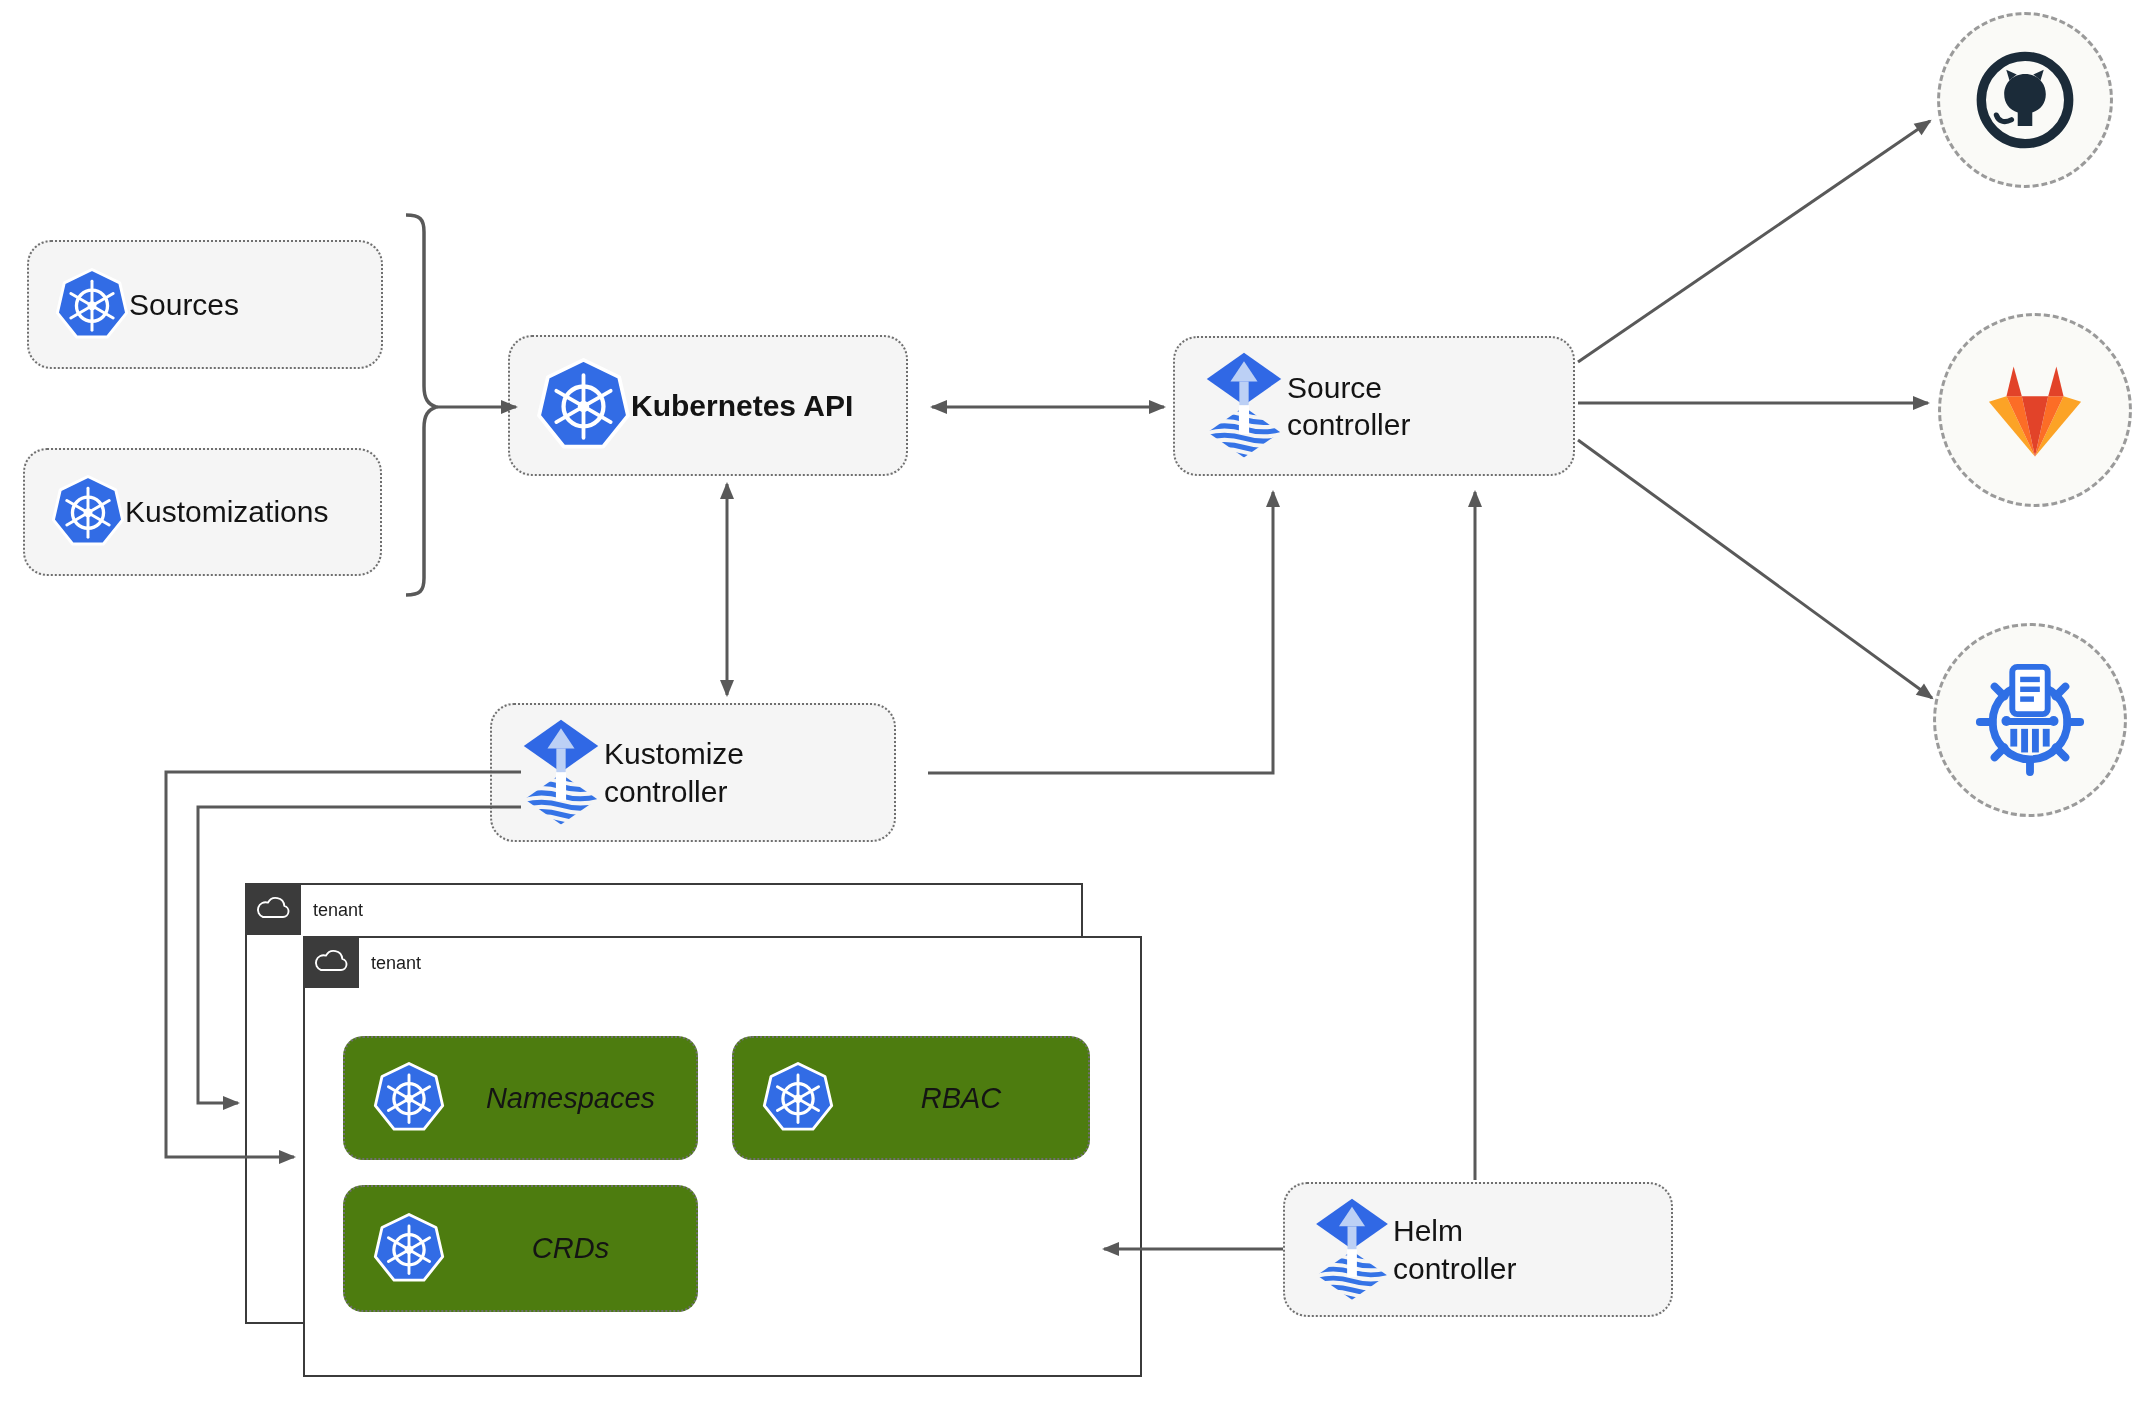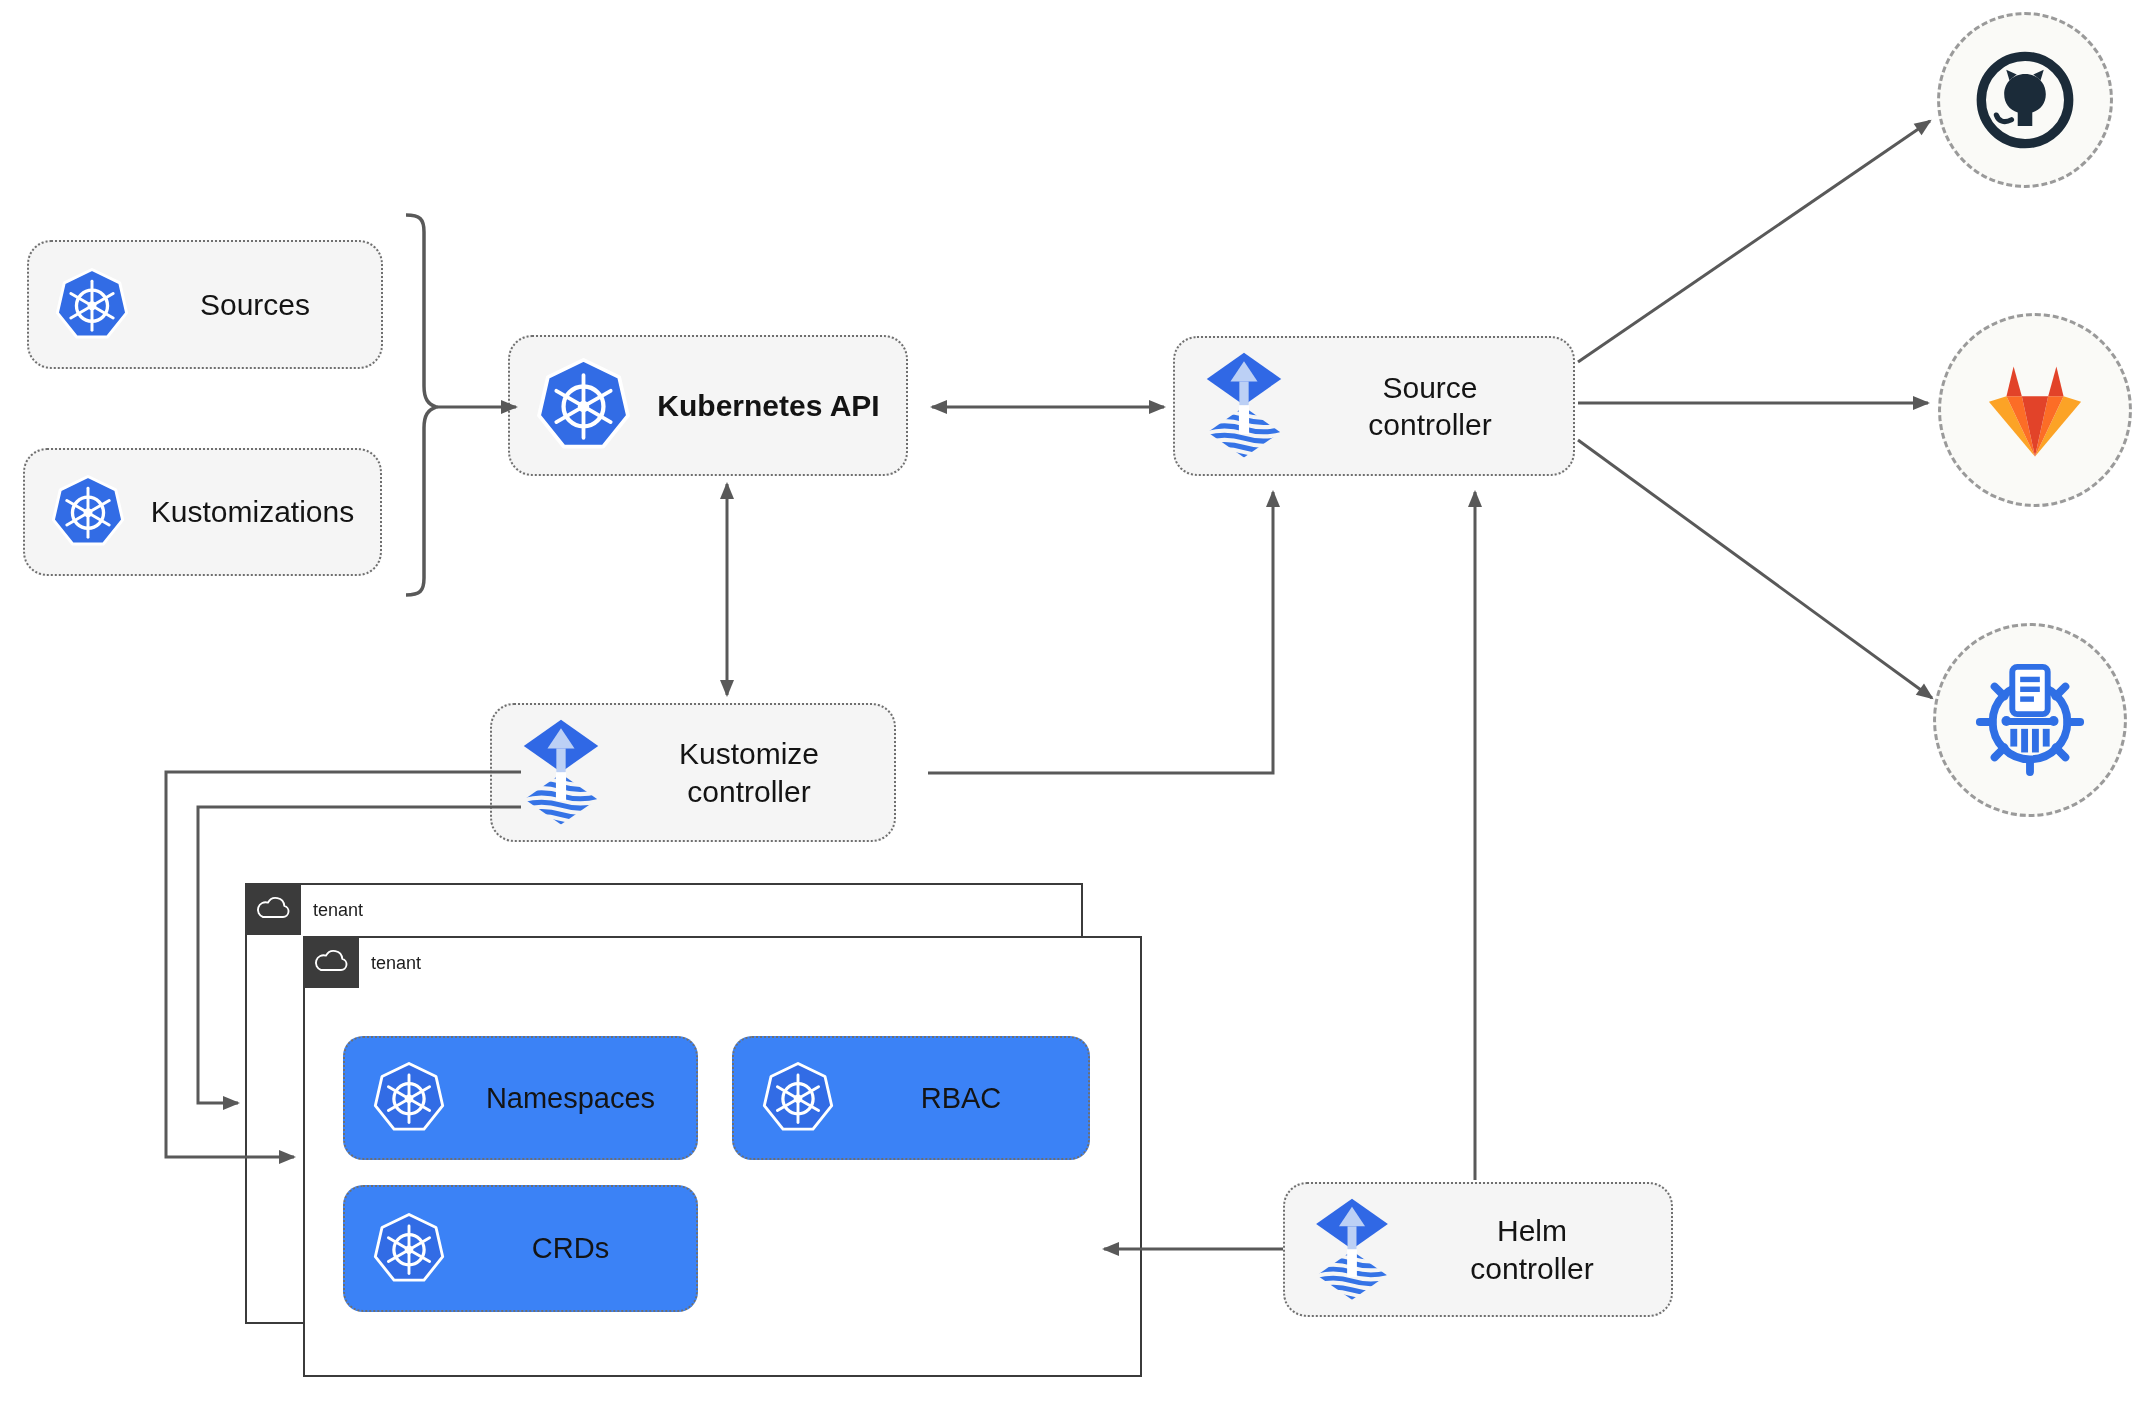"Sources" .dnode .node-label { text-align: center -> left }
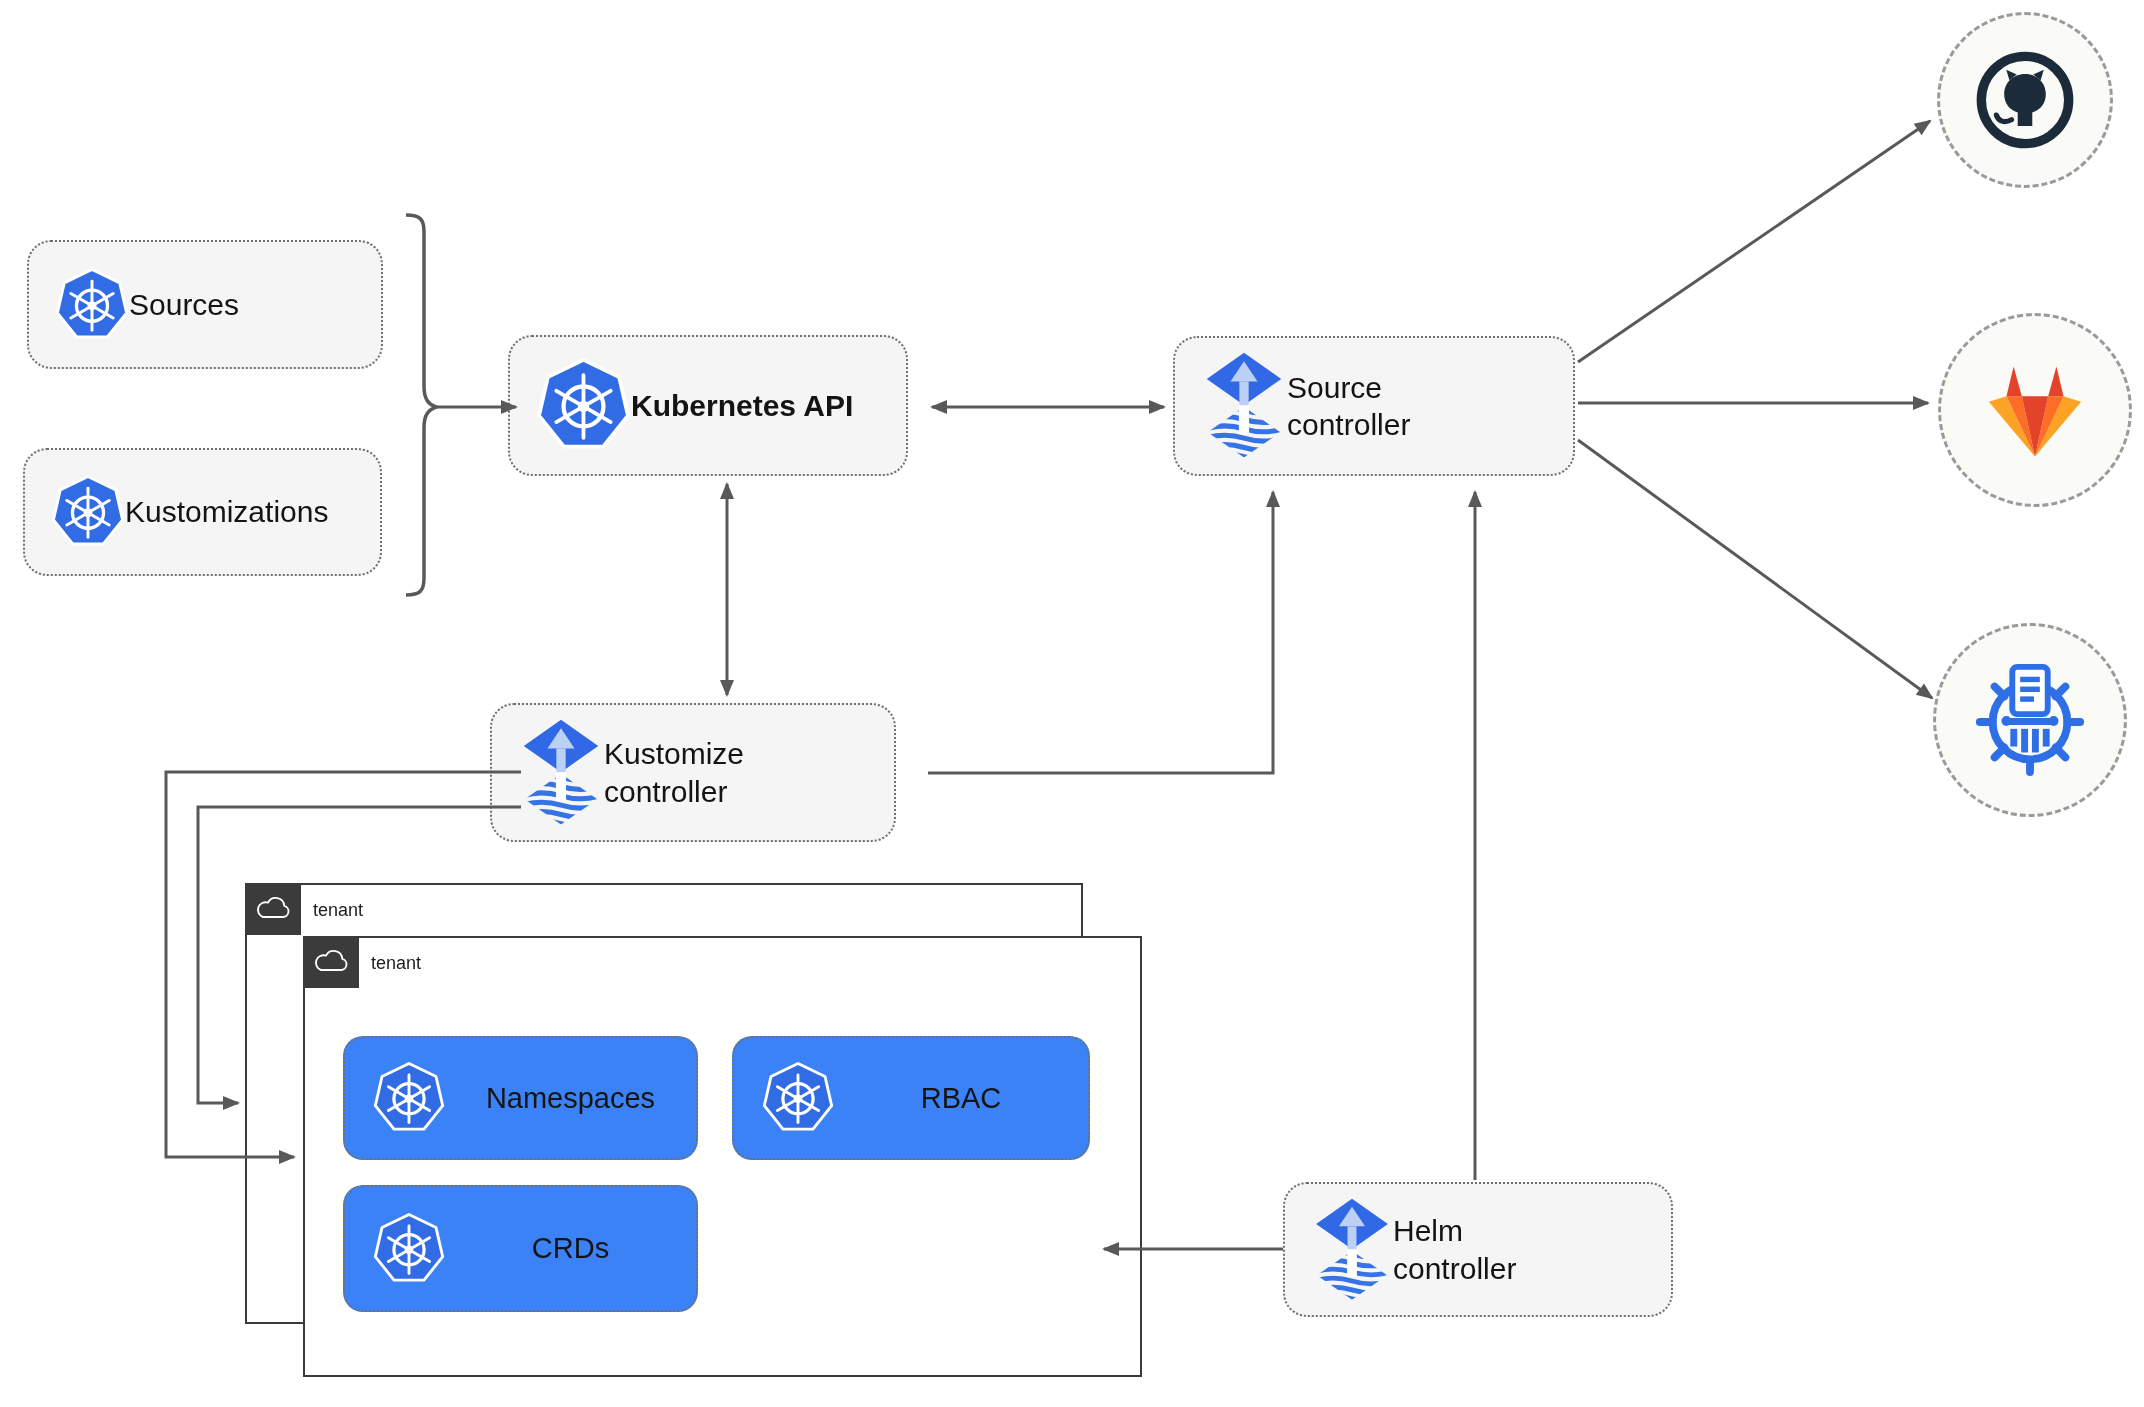"Namespaces" .resource { background: #3b82f6 -> #4d7c0f; font-style: none -> italic }
